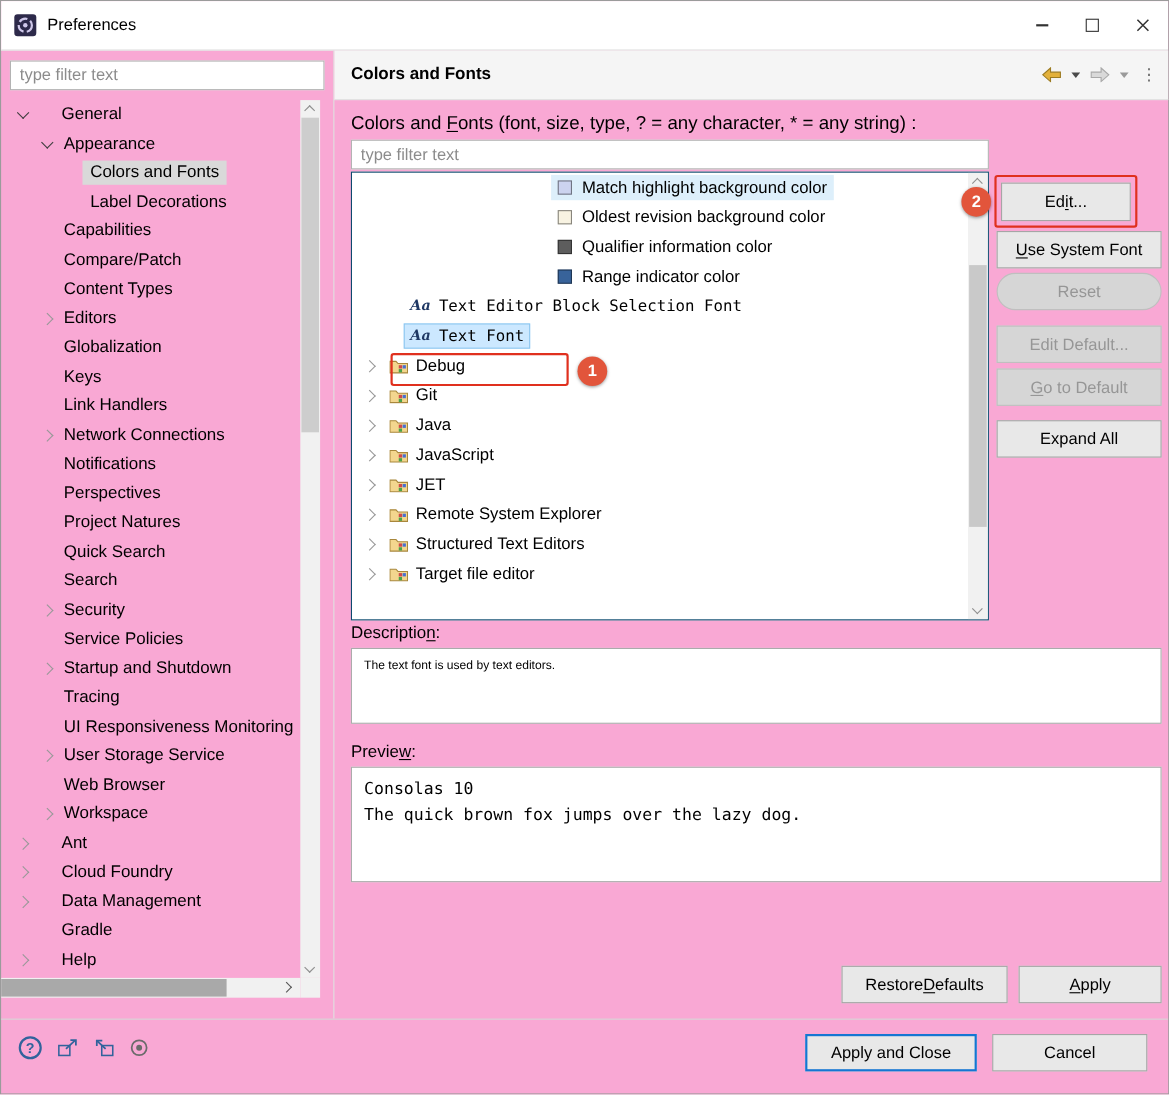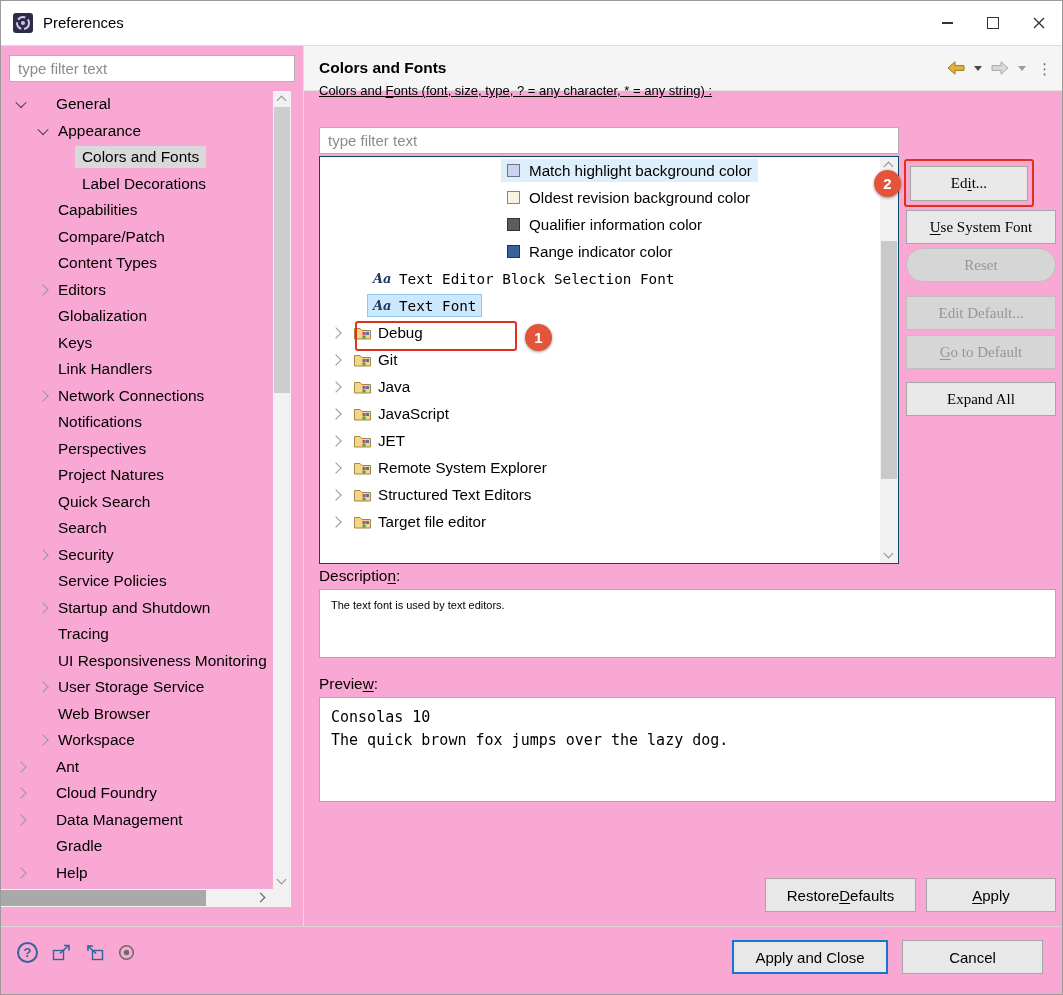"Colors and Fonts (font, size," .flabel { font-size: 13px -> 17px; text-decoration: underline -> none; top: 82px -> 101px }
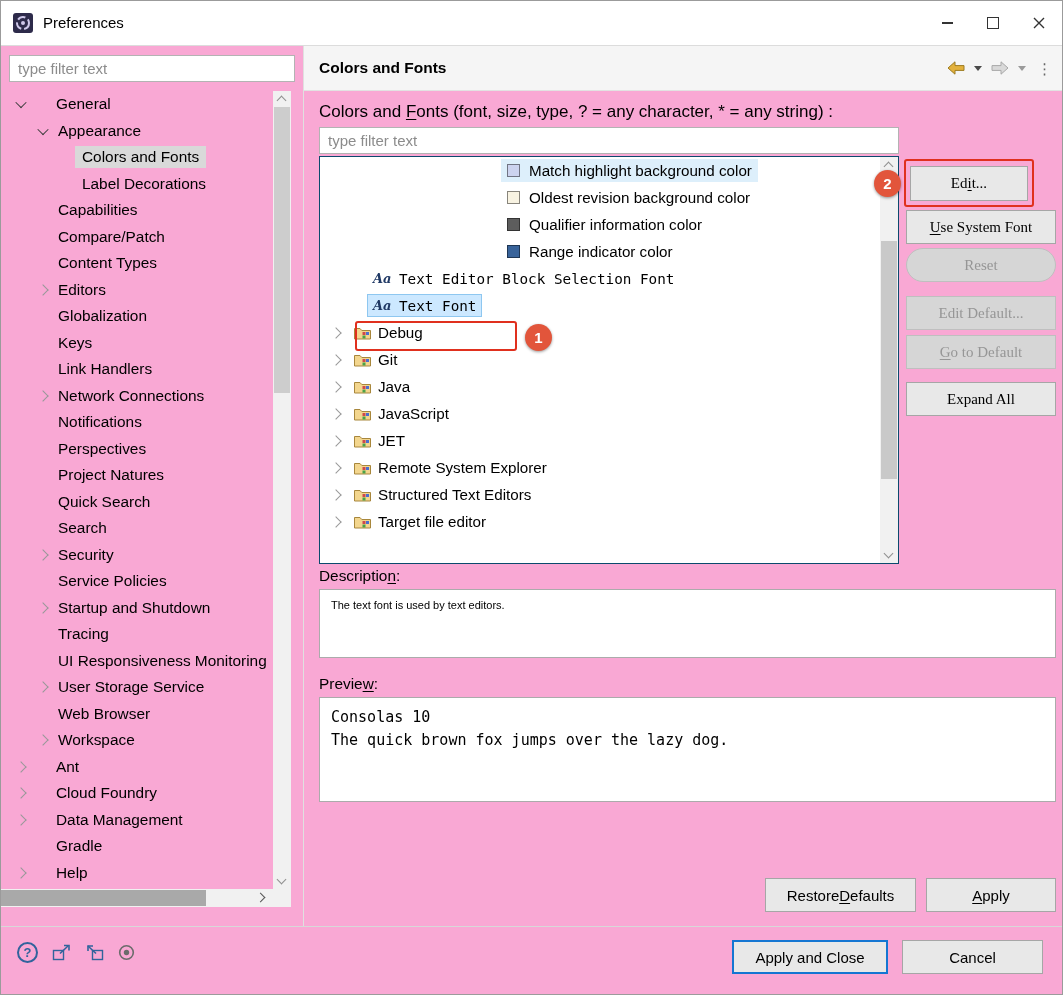"Ed t..." .actions .btn { font-family: Liberation Serif, serif -> none }
